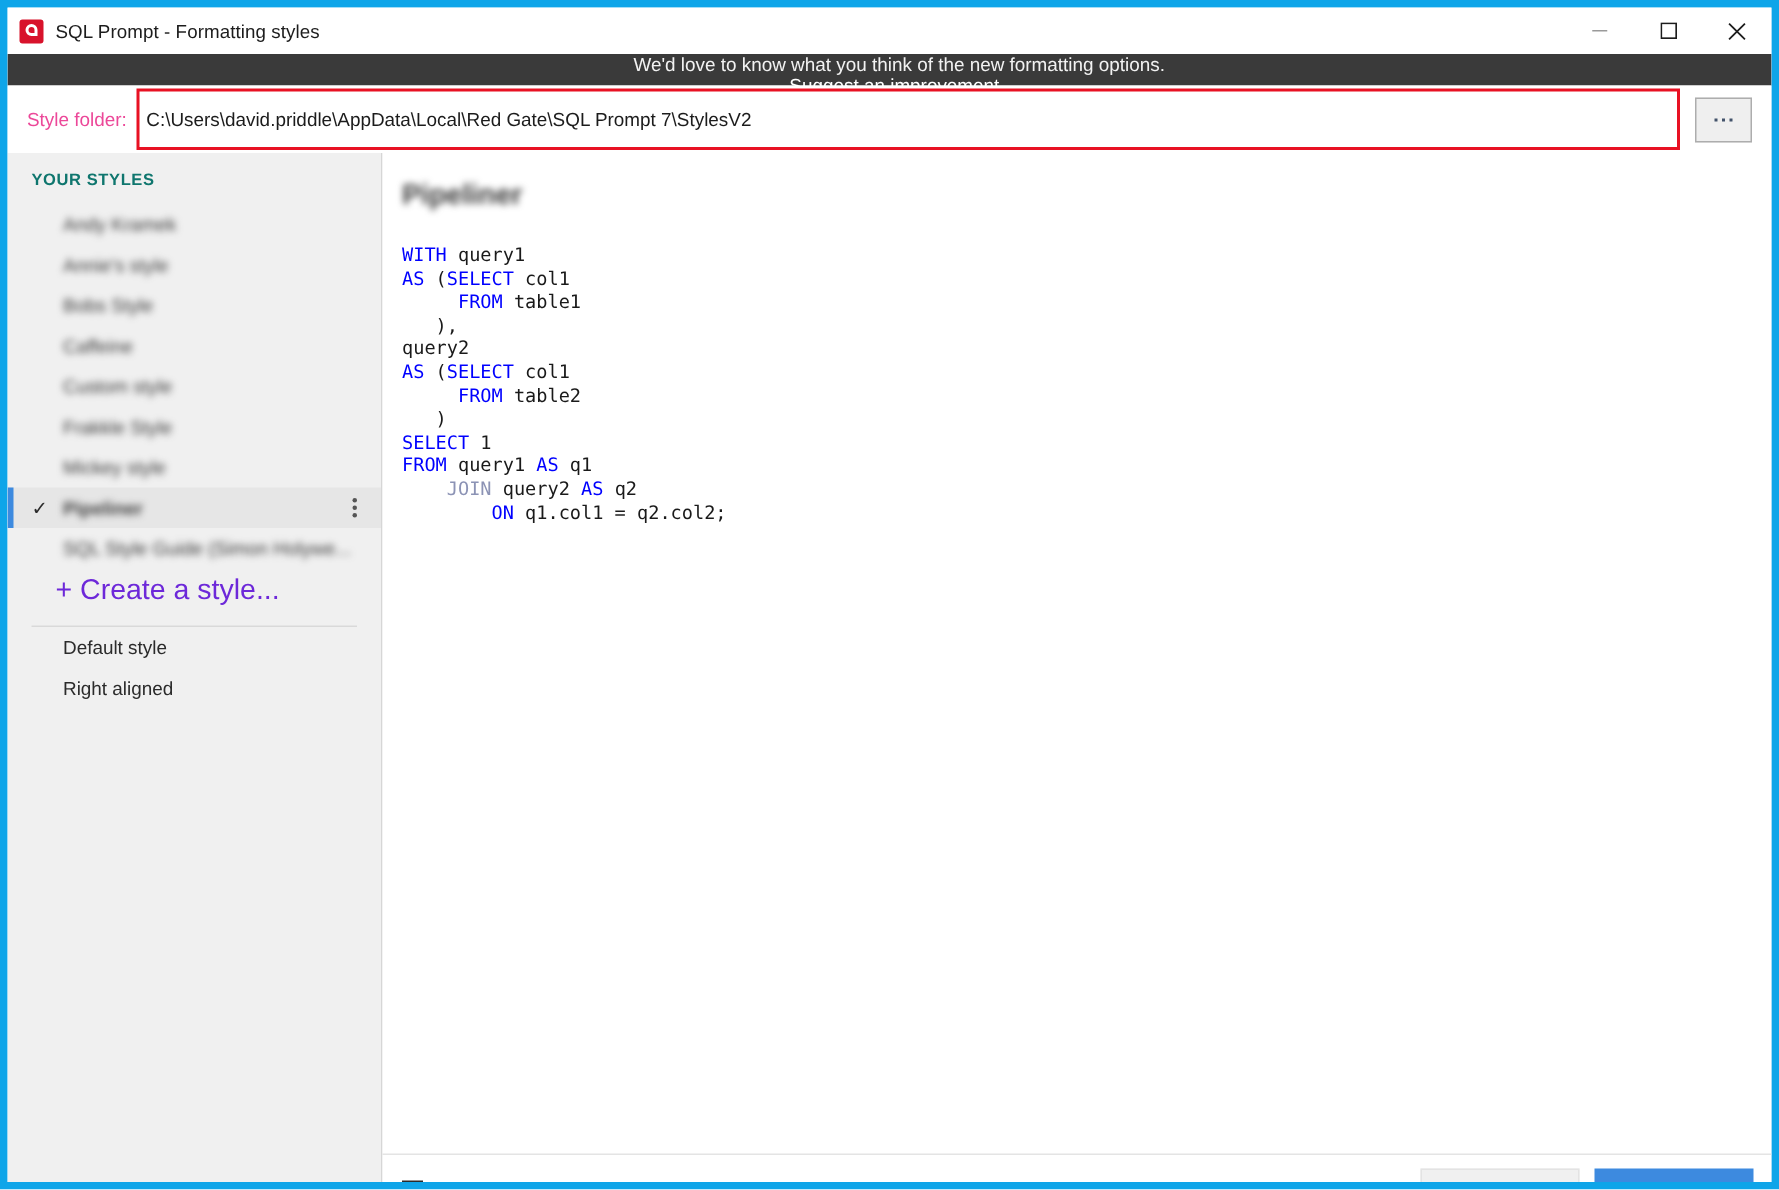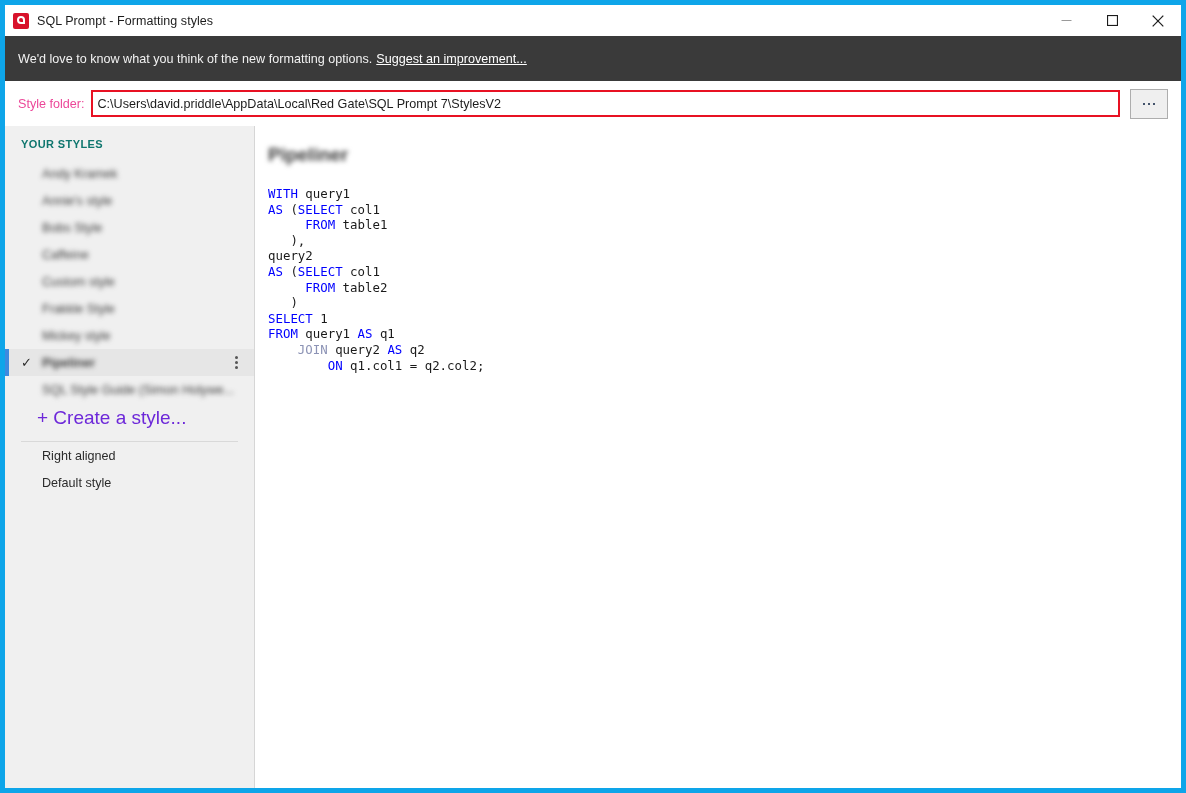"We'd love to know what" .banner { flex-direction: none -> column; height: 45px -> 21px }
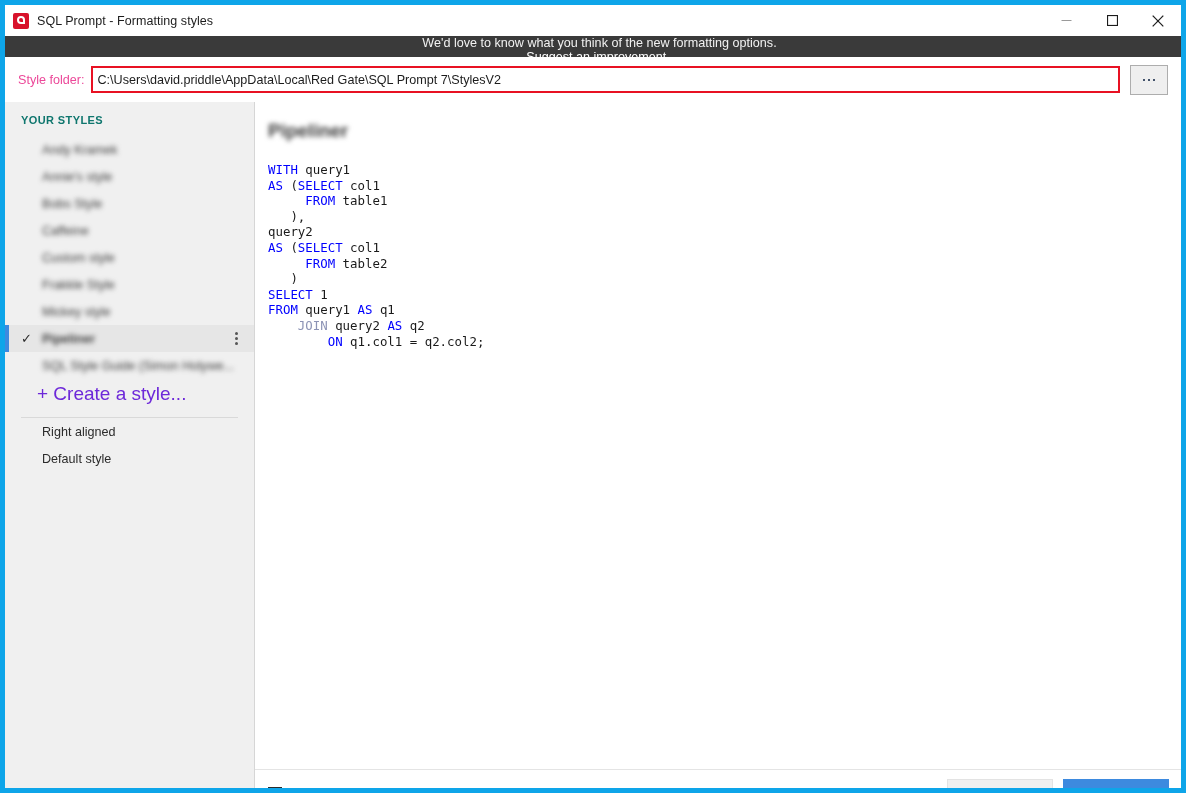"C:\Users\david.priddle\AppData\Local\Red" .folder-input { height: 27px -> 41px }
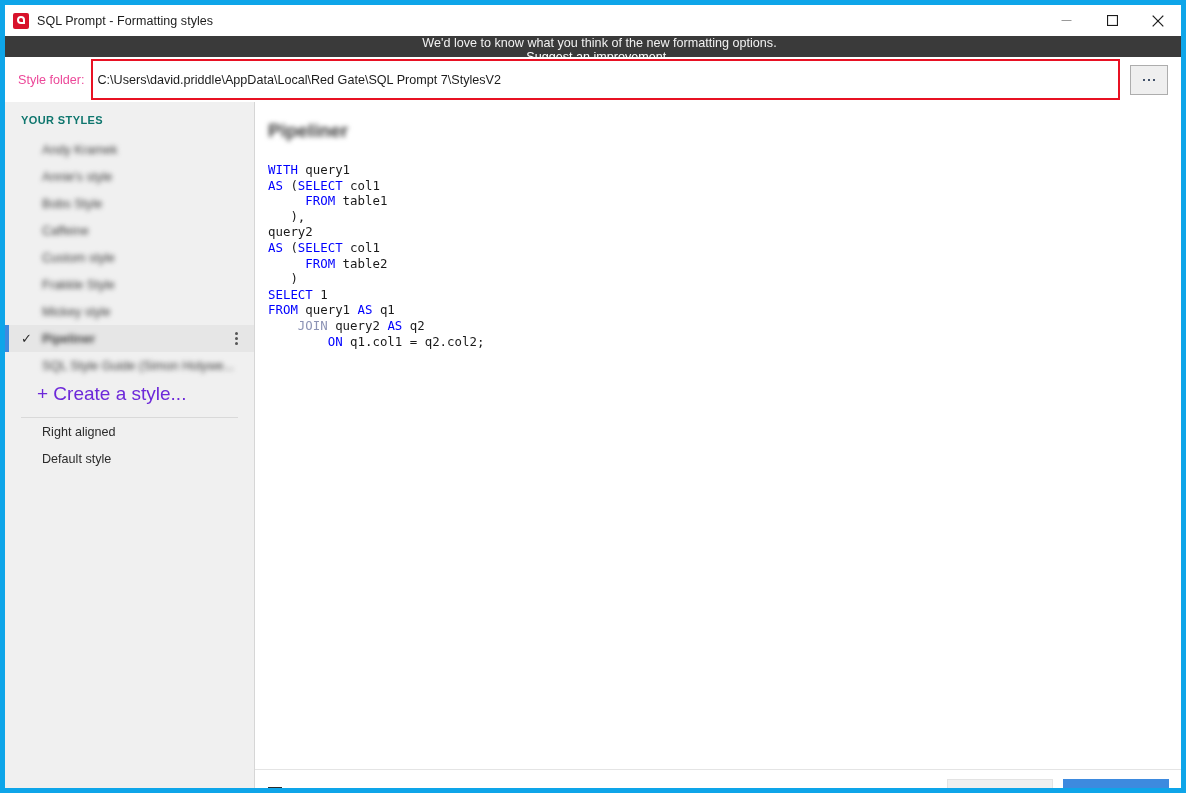"Right aligned" div.style-item { order: before "Default style" -> after "Default style" }
